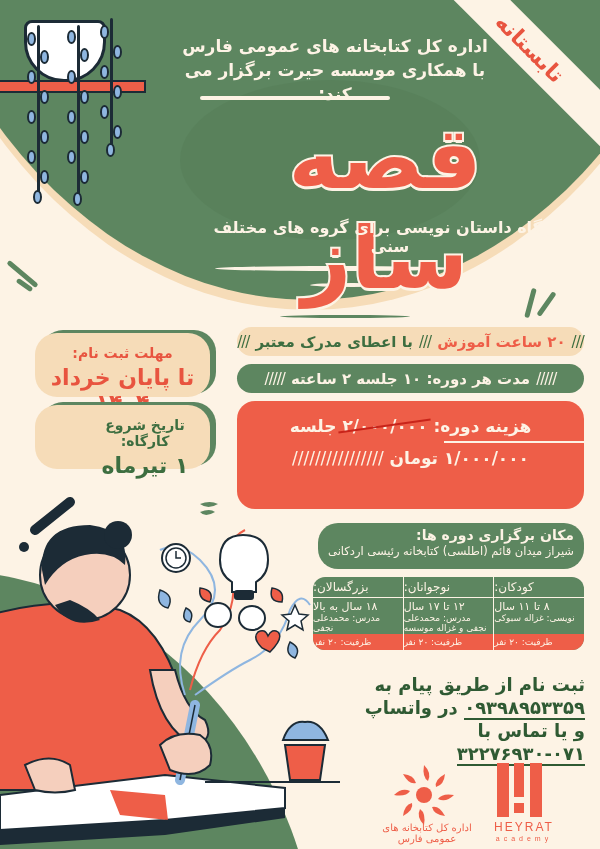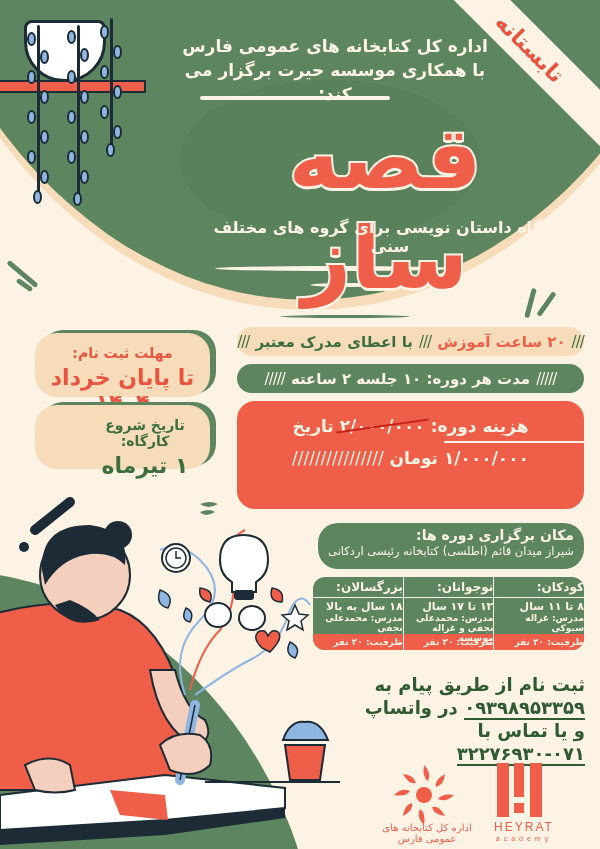"تاریخ" span { text: تاریخ -> جلسه }
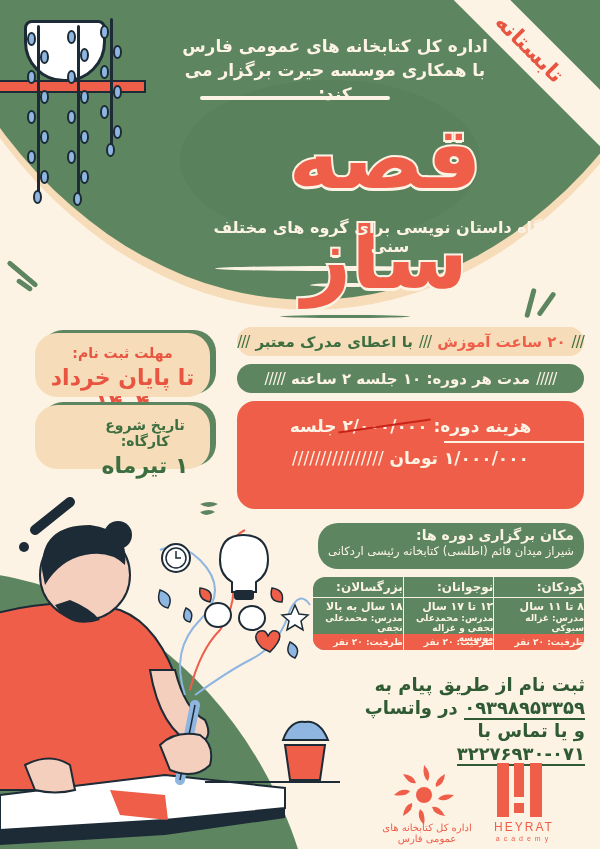"بزرگسالان:" .tcell { font-weight: bold -> none; text-align: right -> left }
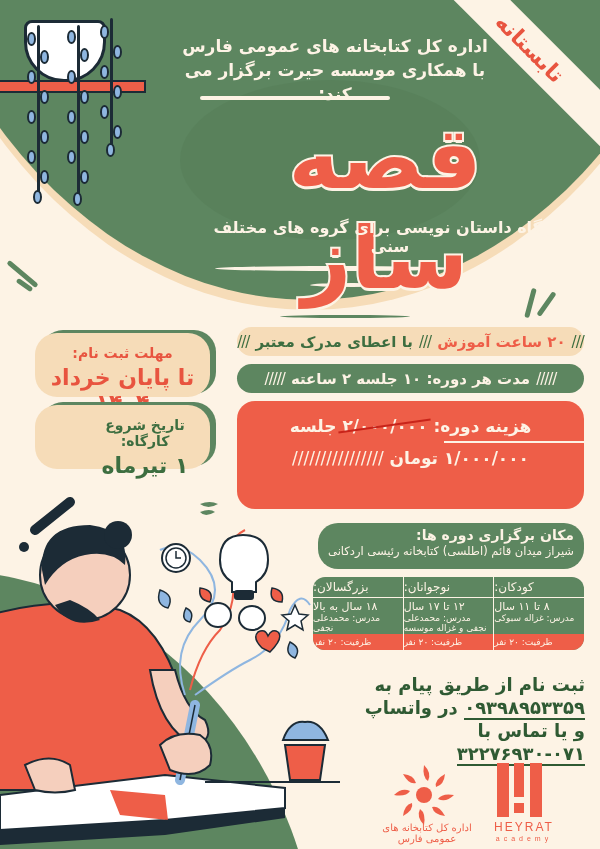"مدرس: غزاله سبوکی" div.teacher { text: مدرس -> نویسی }
